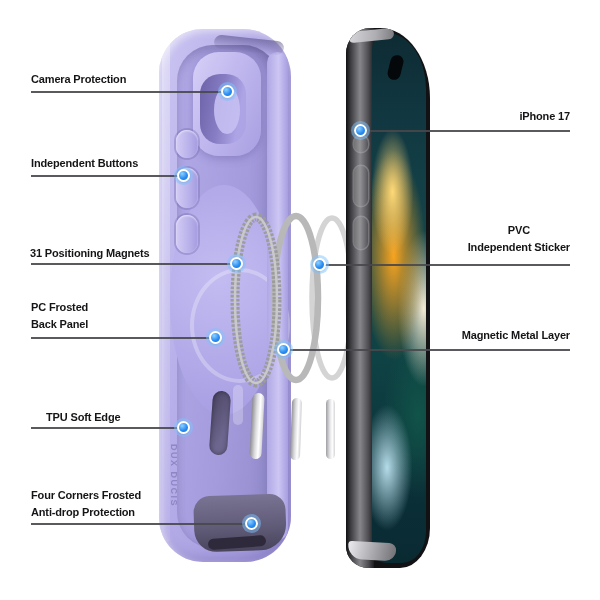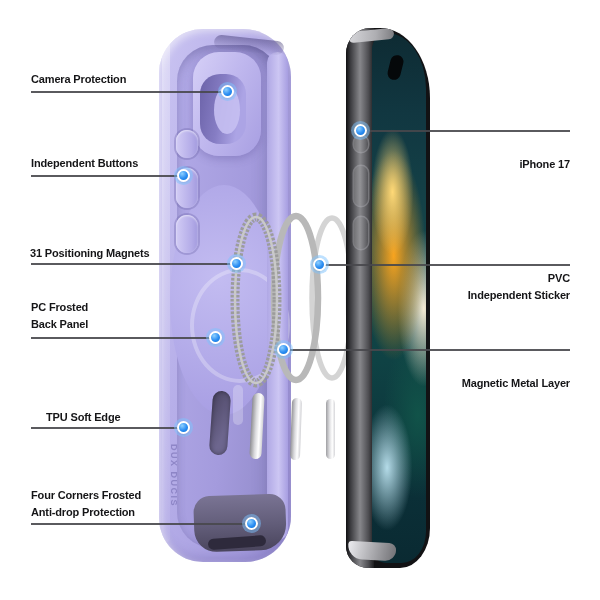"iPhone 17" .lbl.right { margin-top: 48px -> none; text-align: right -> center }
